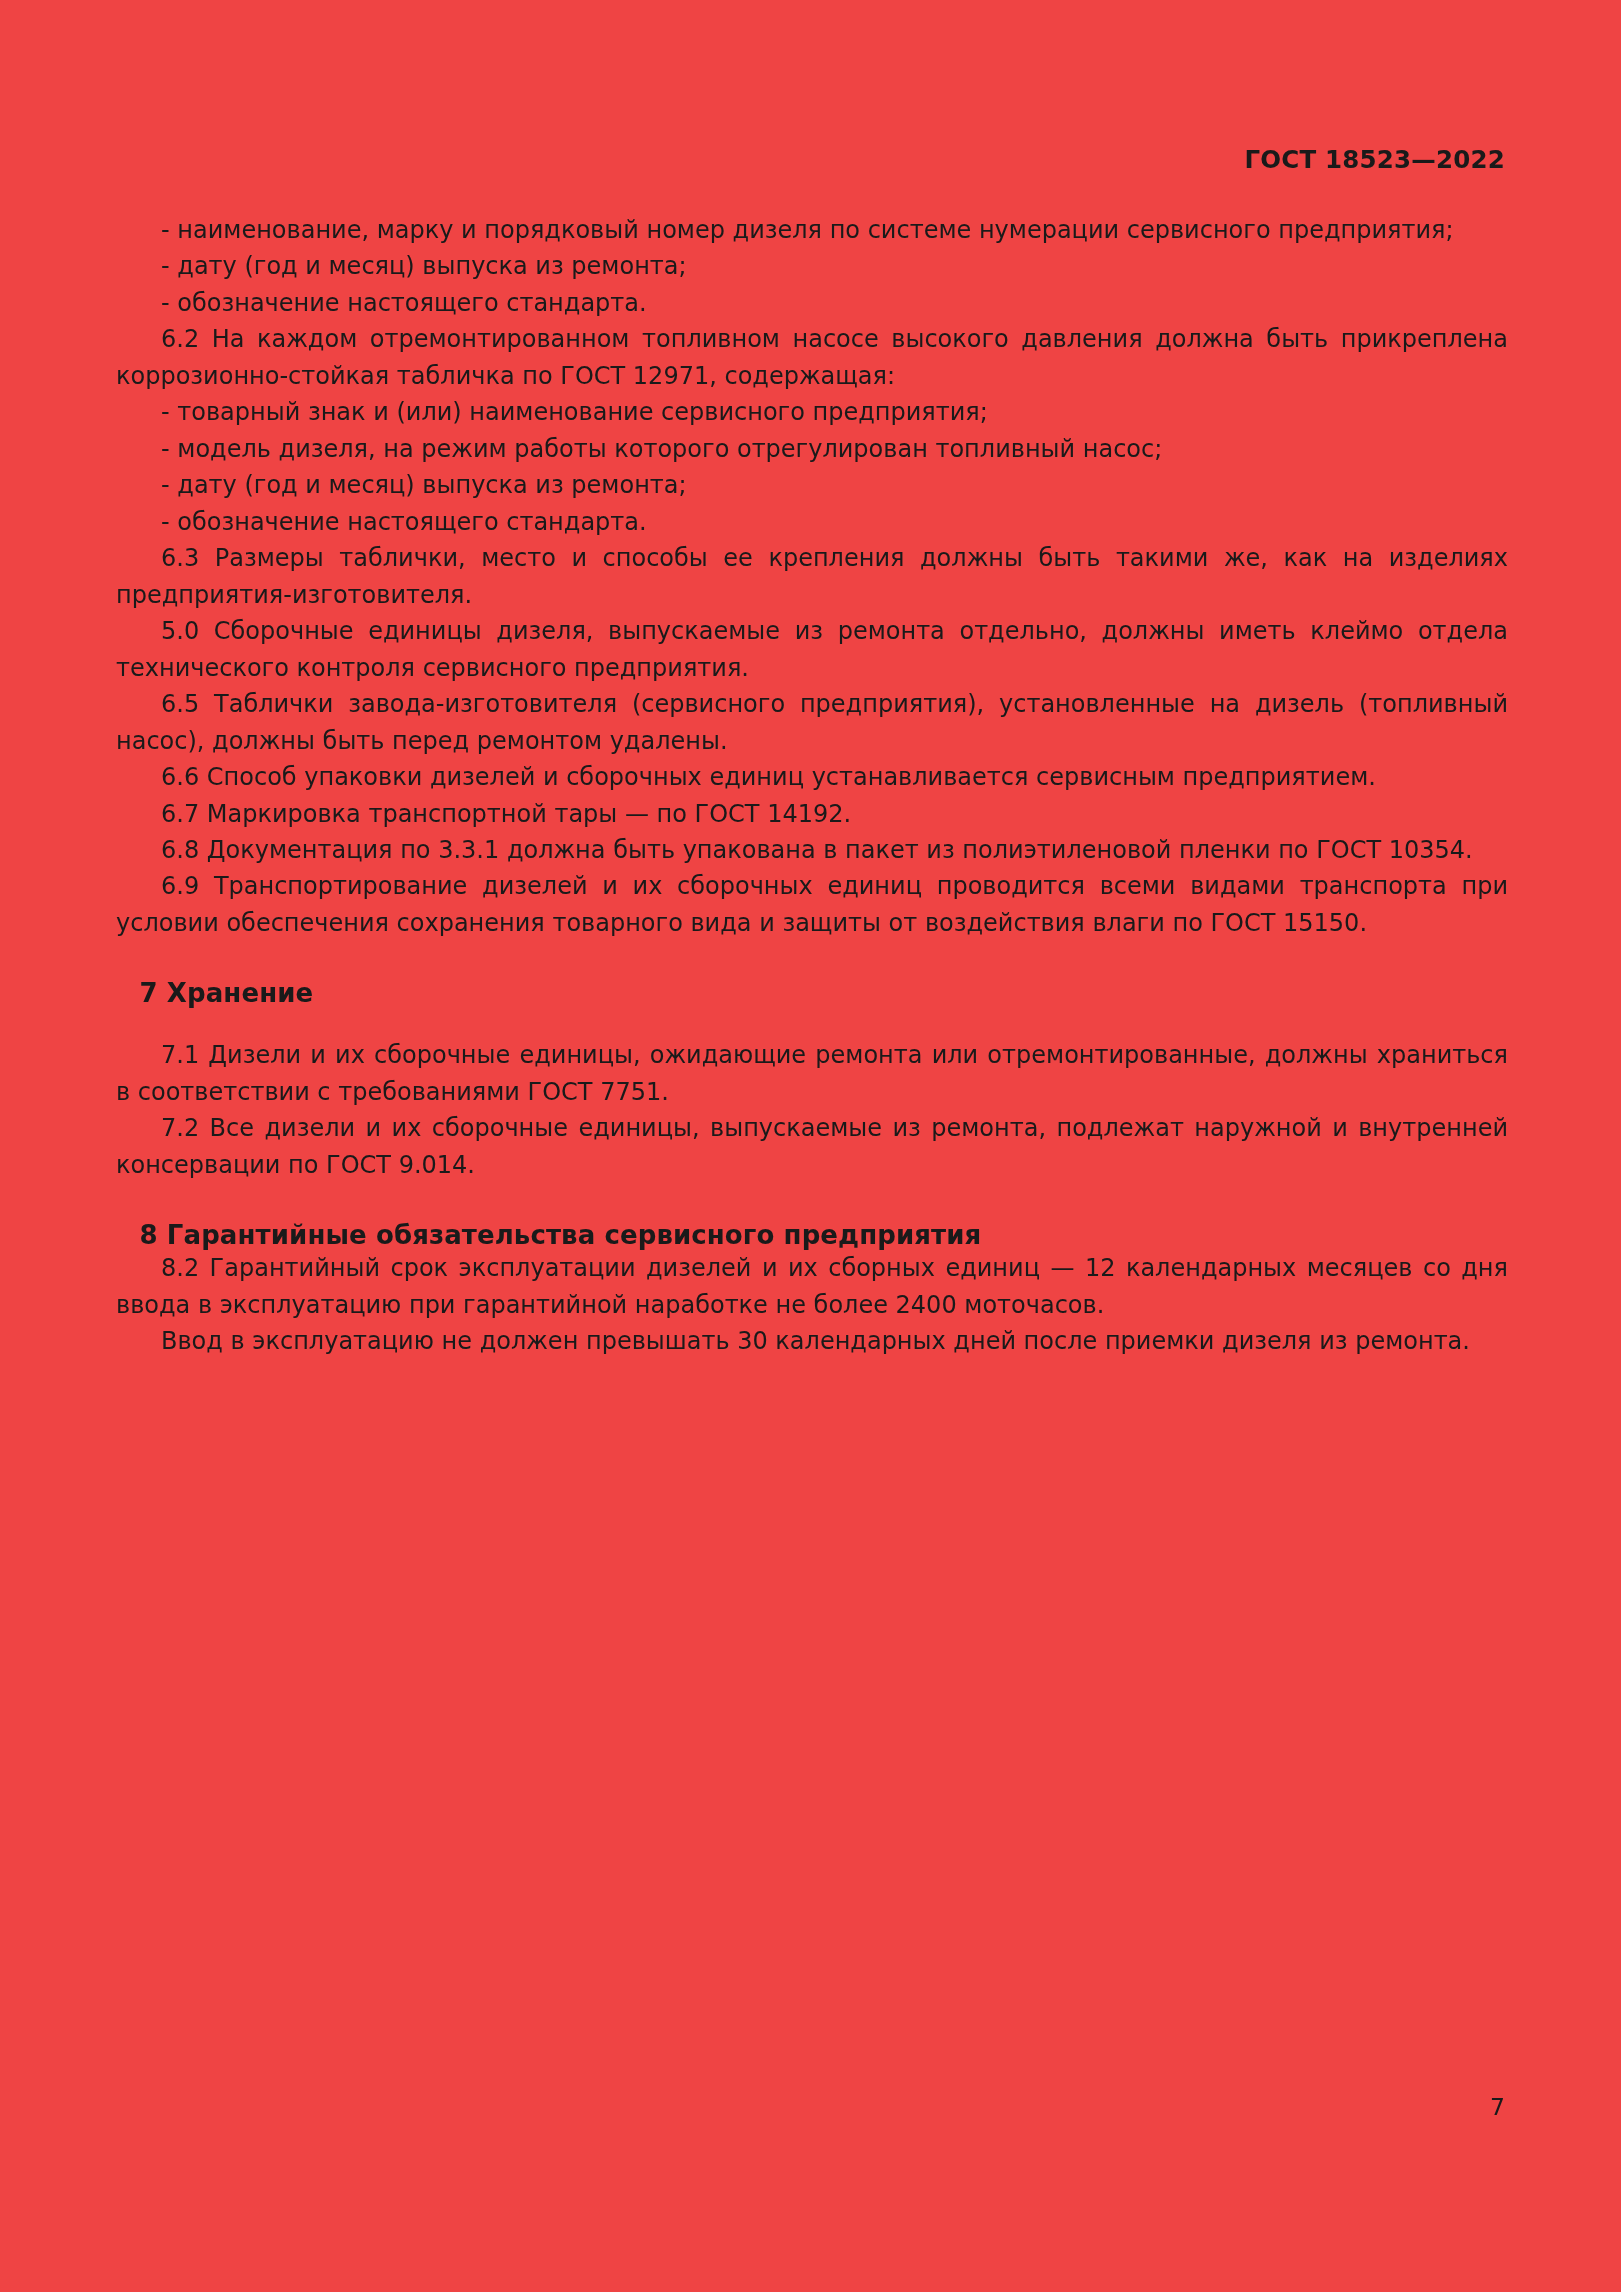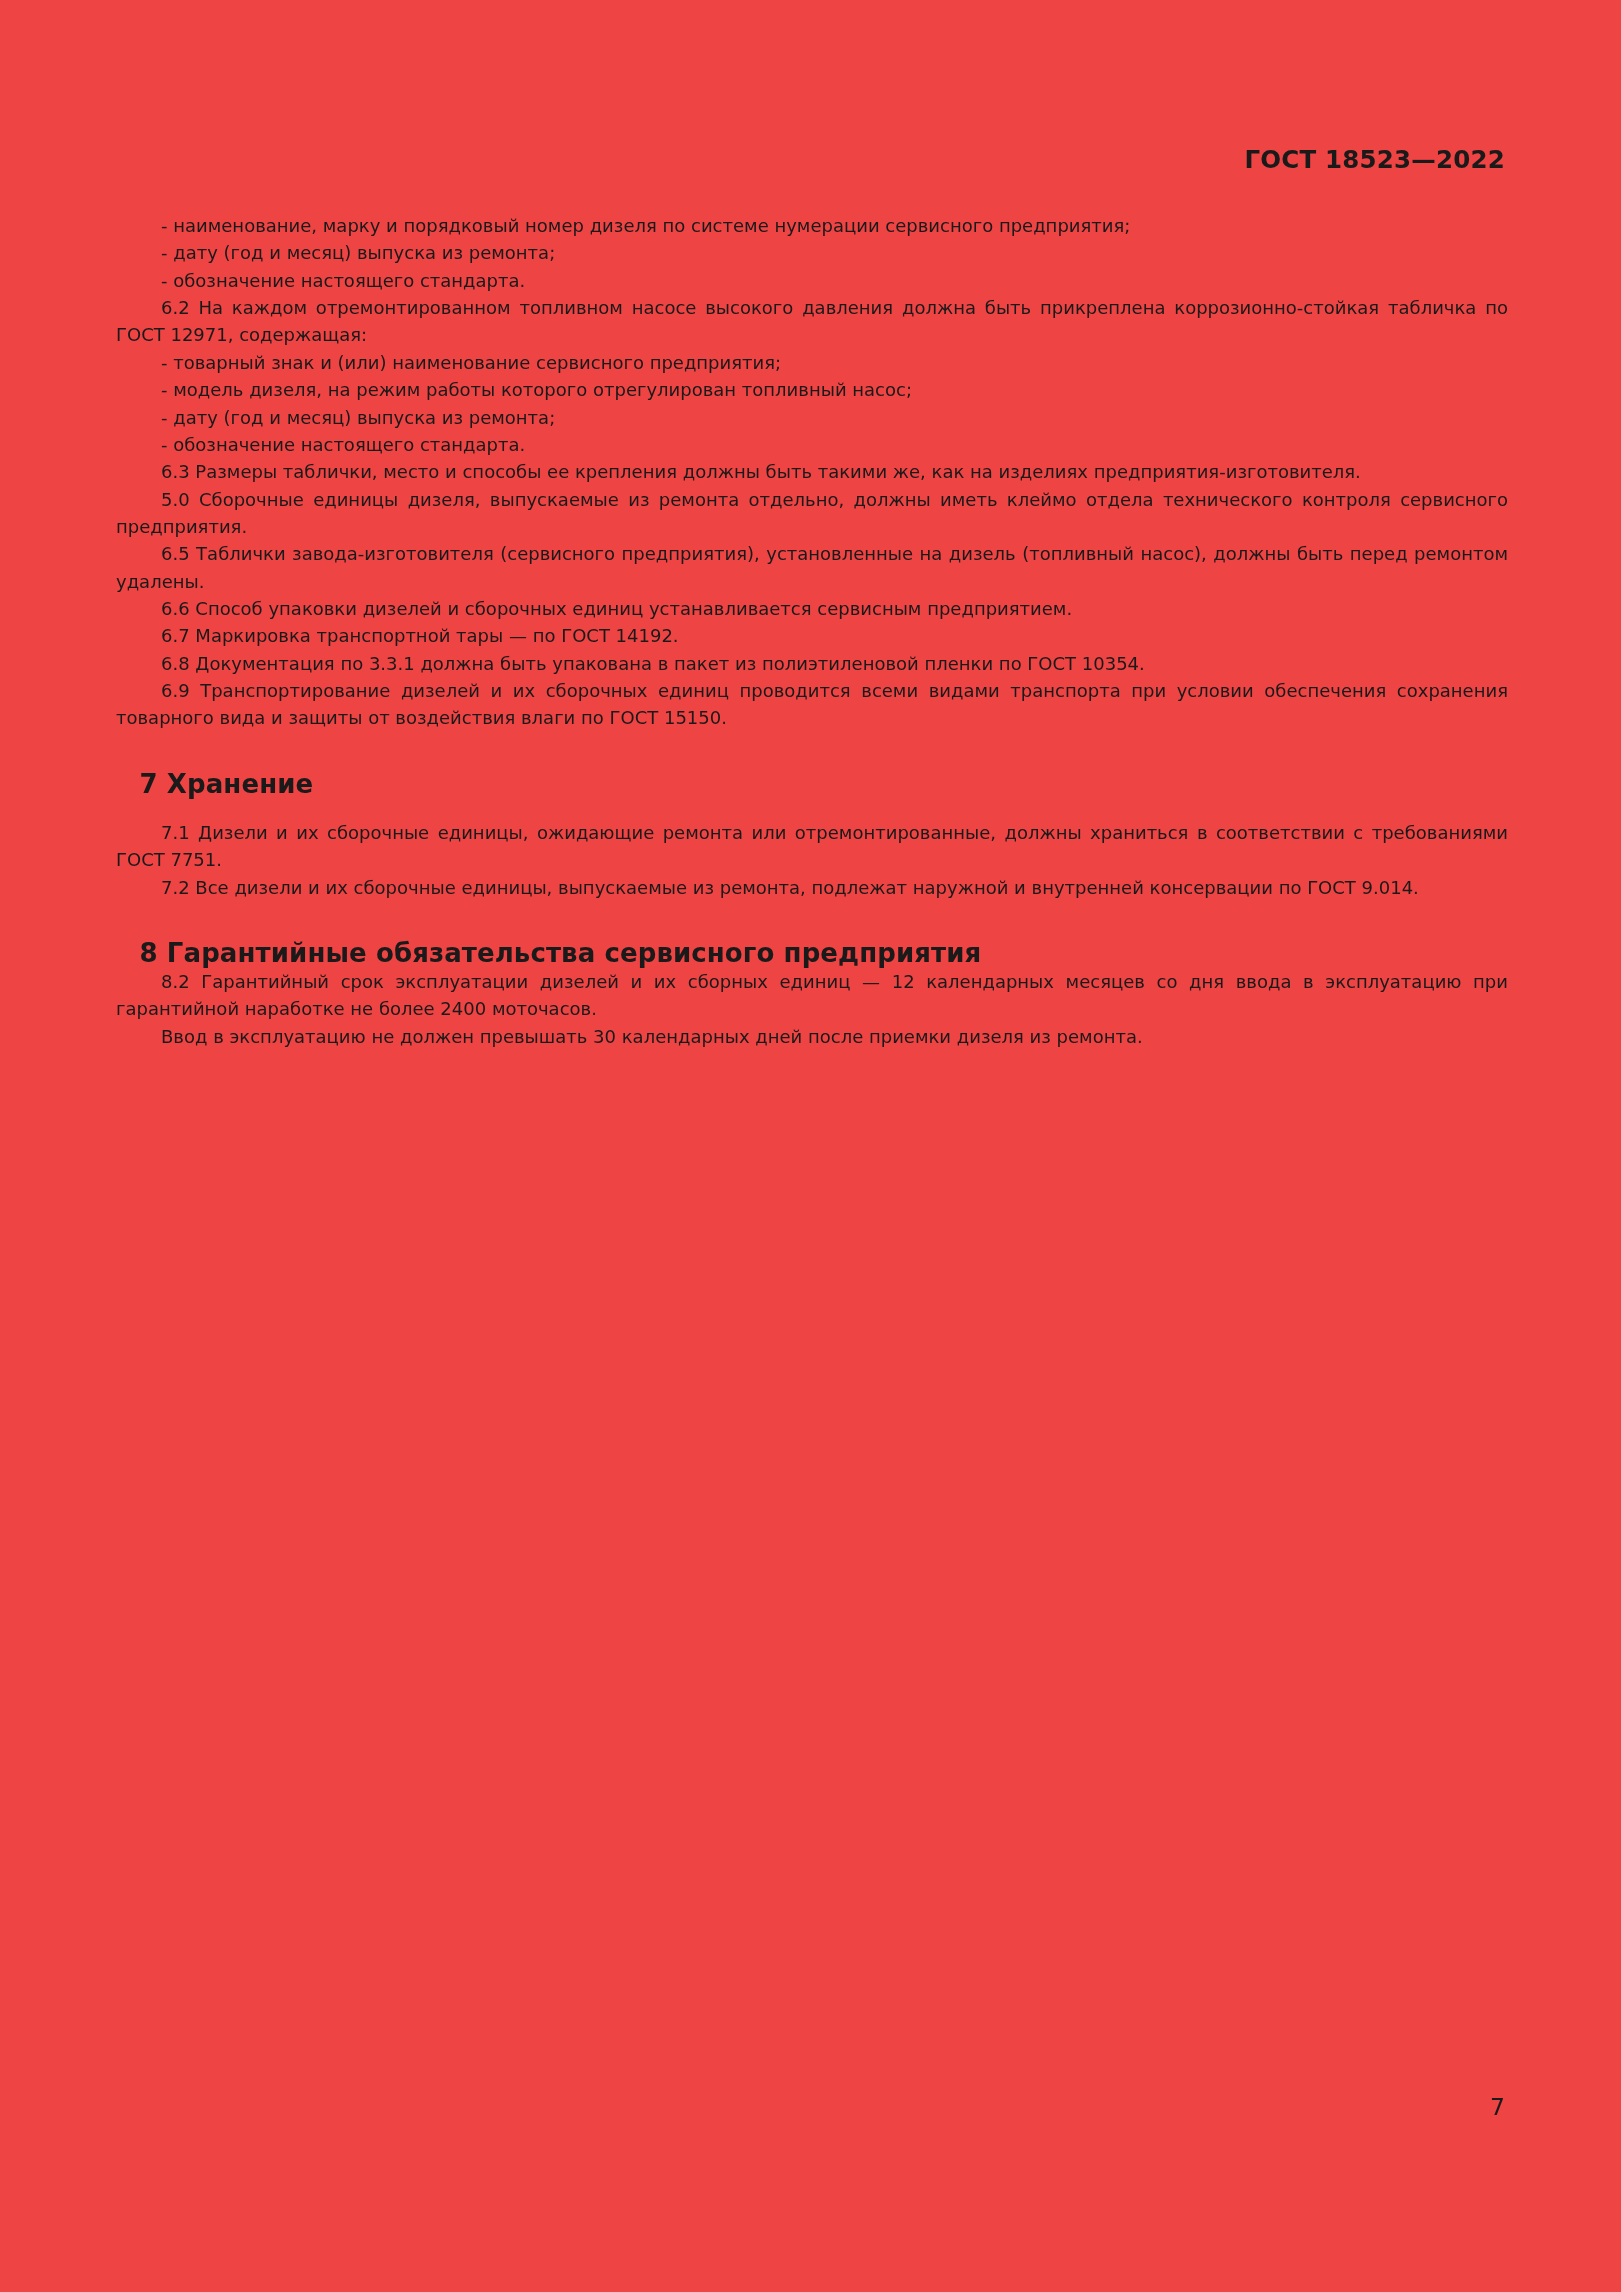"- наименование, марку и порядковый" p { font-size: 18px -> 24px }
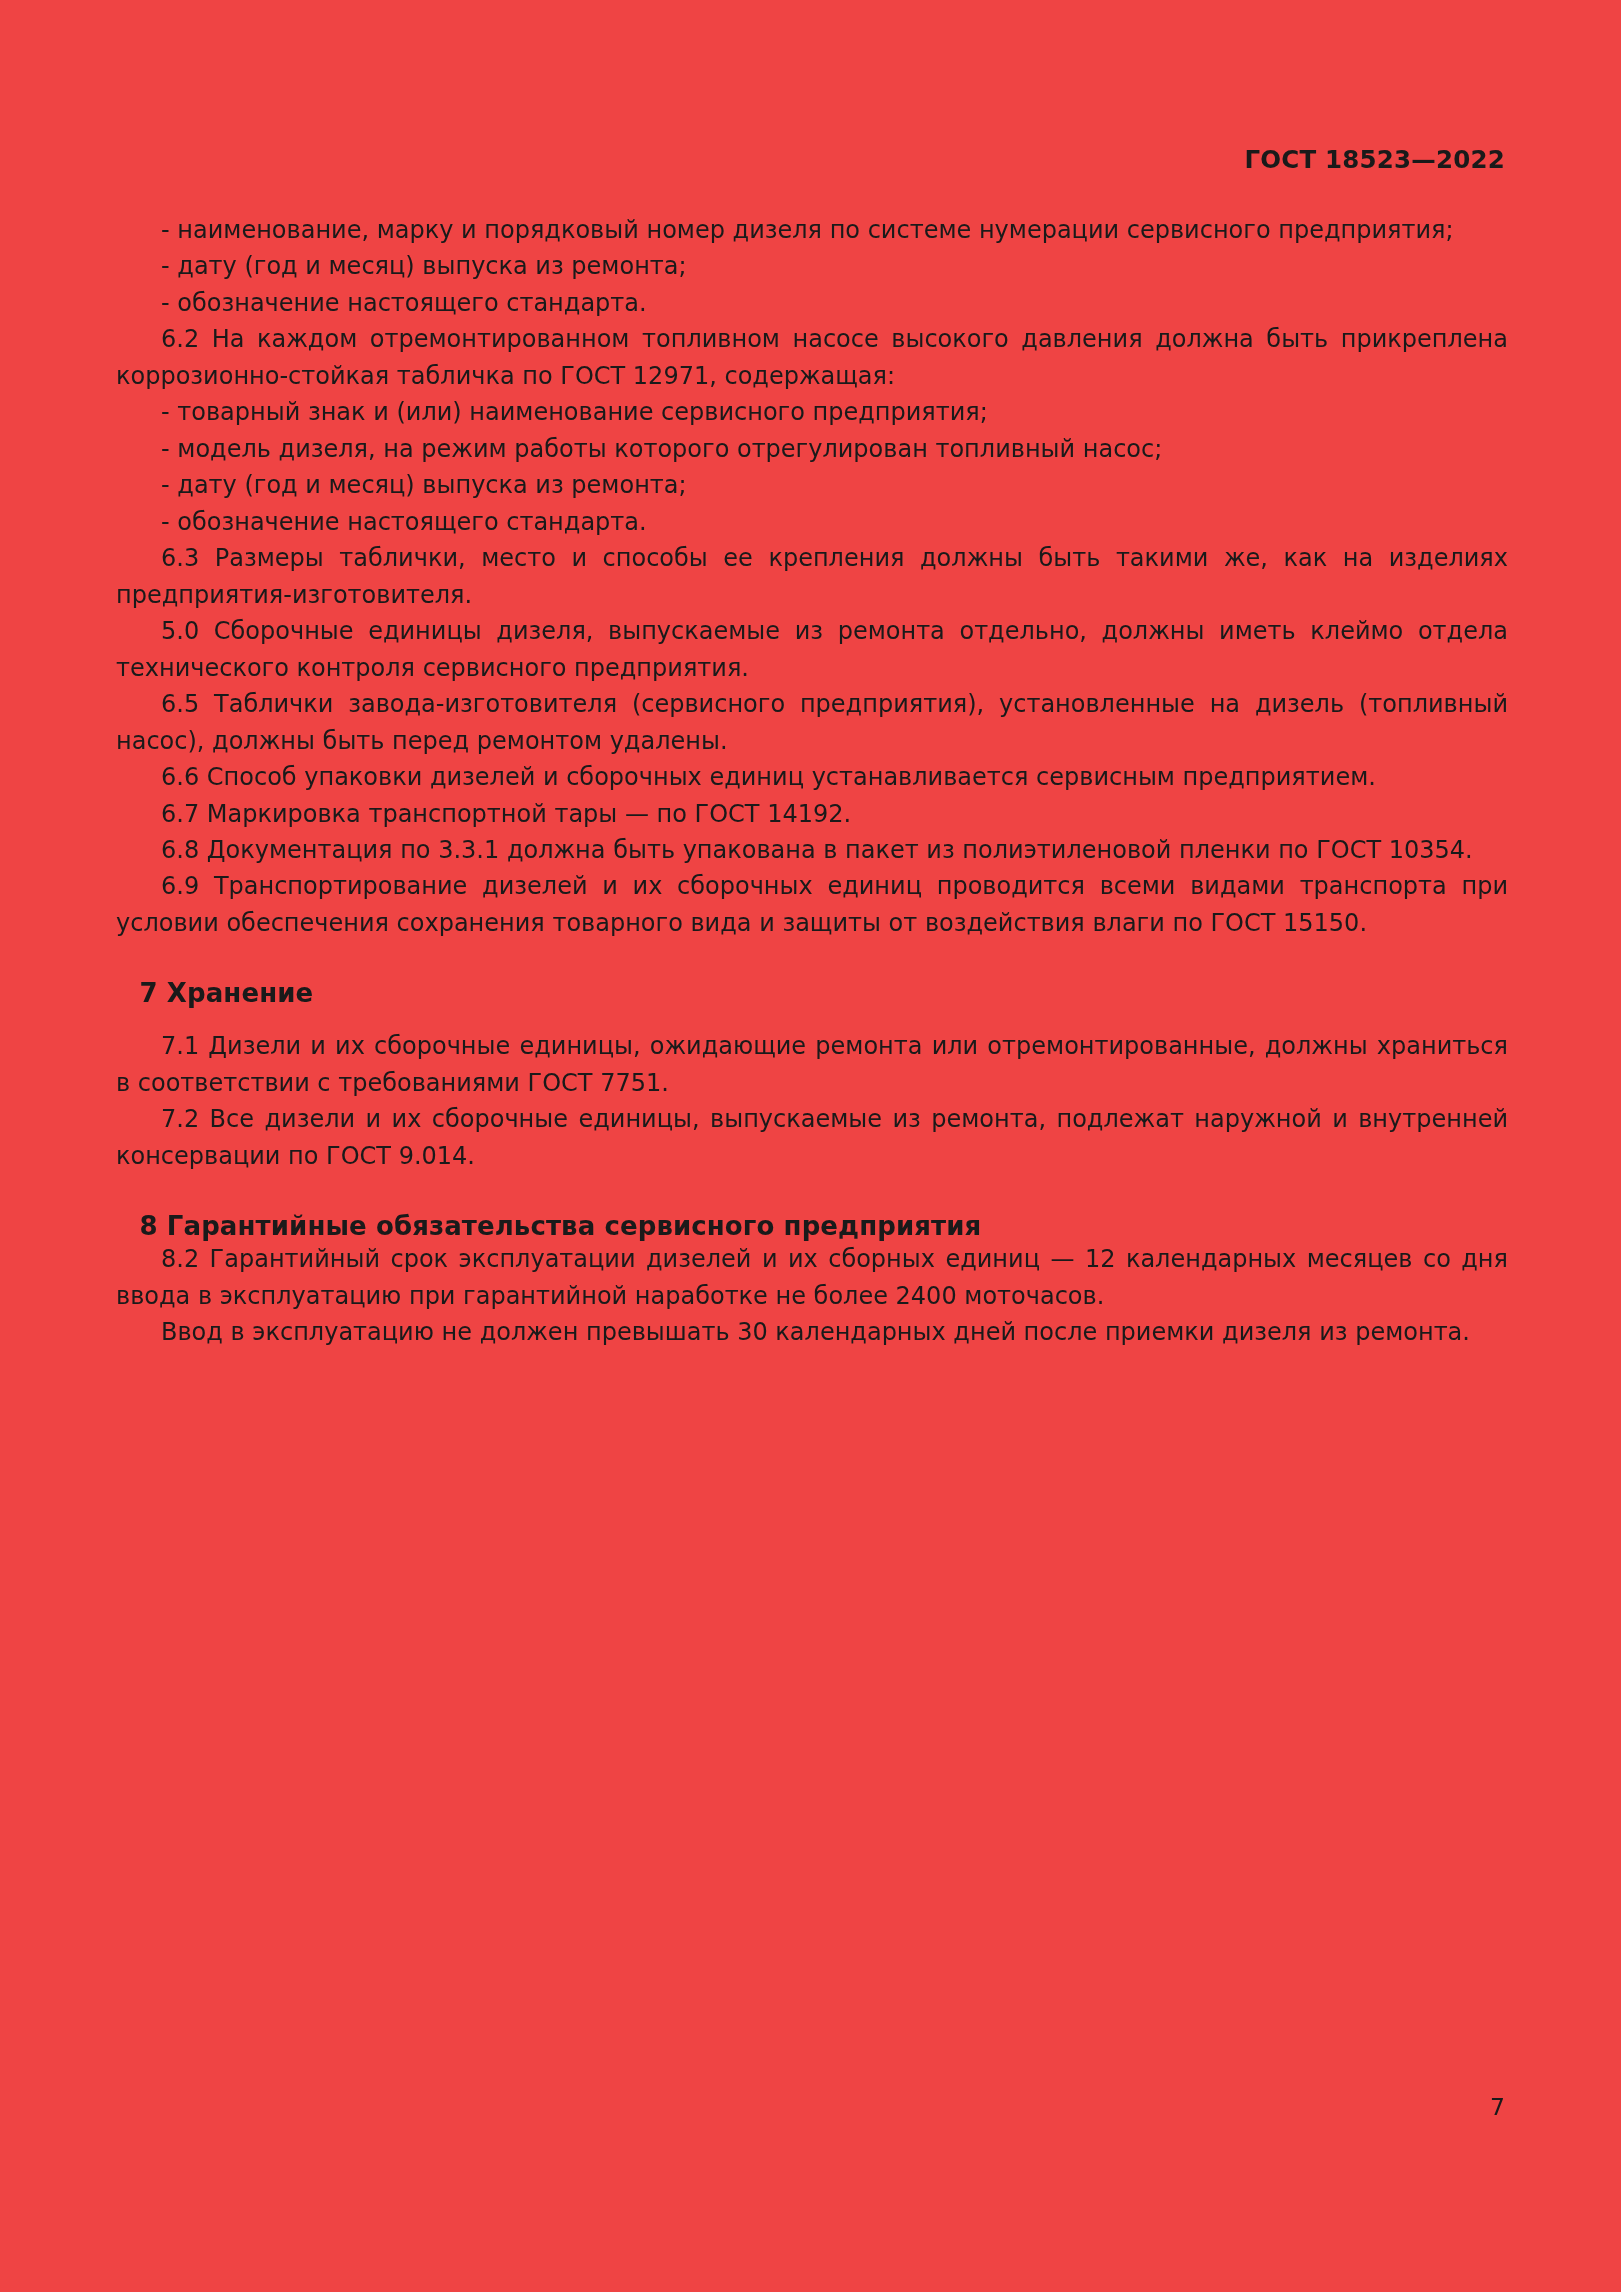"7.1 Дизели и их сборочные" .sec-gap-after { margin-top: 20px -> 29px }
